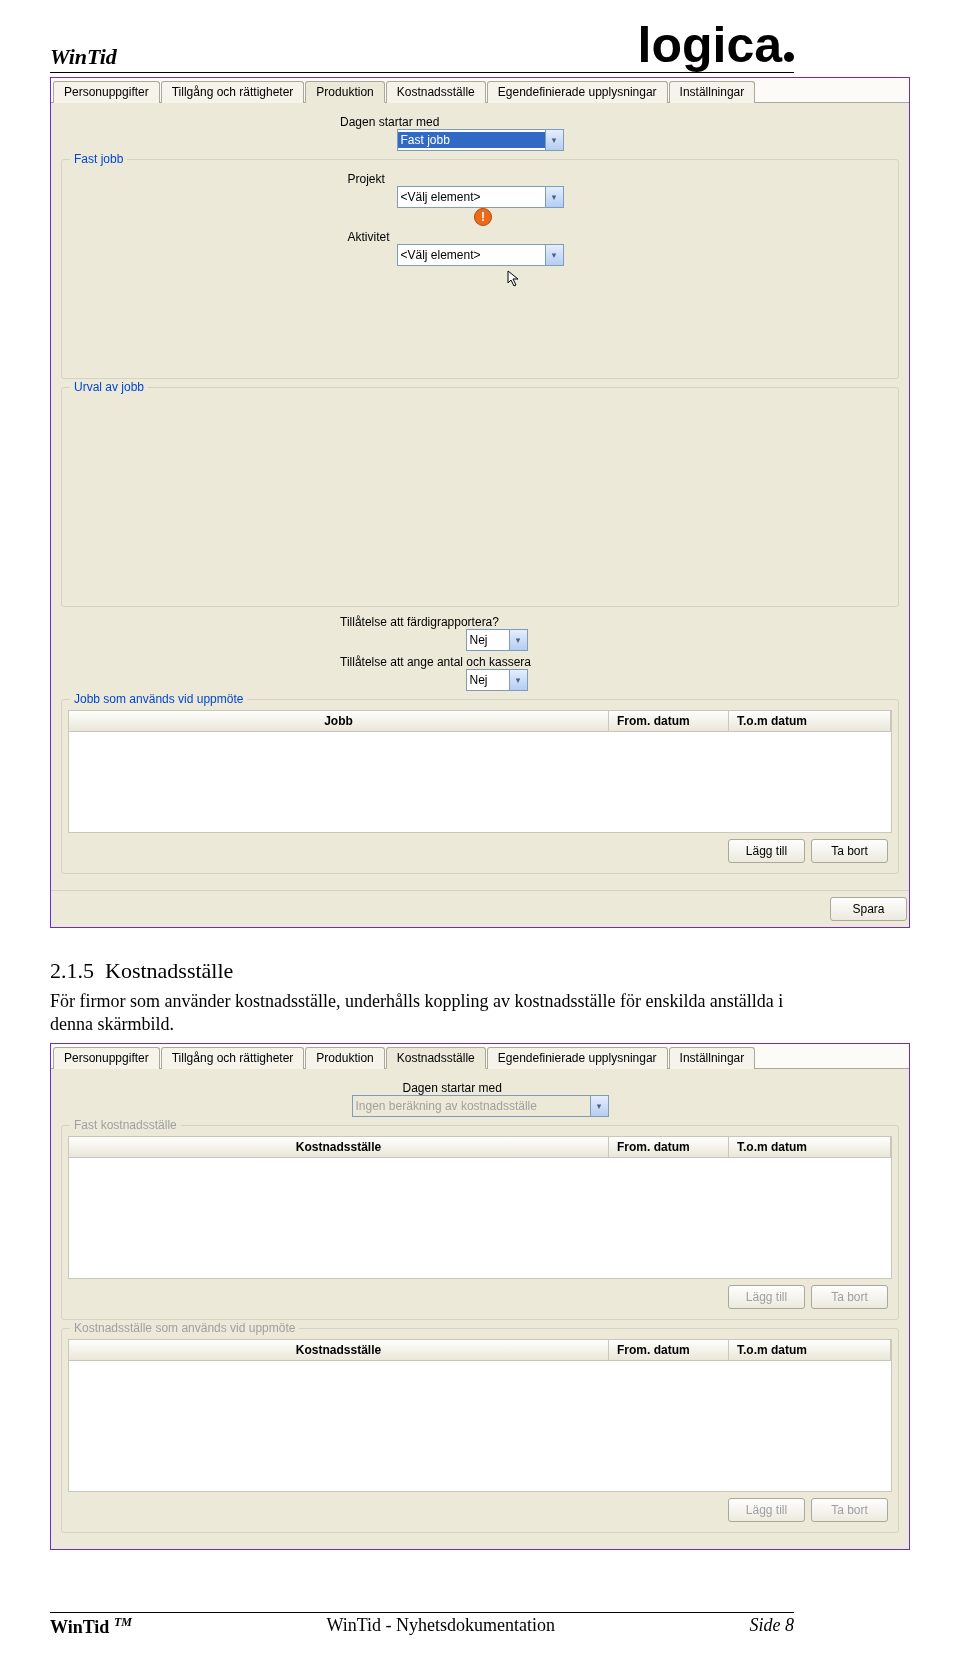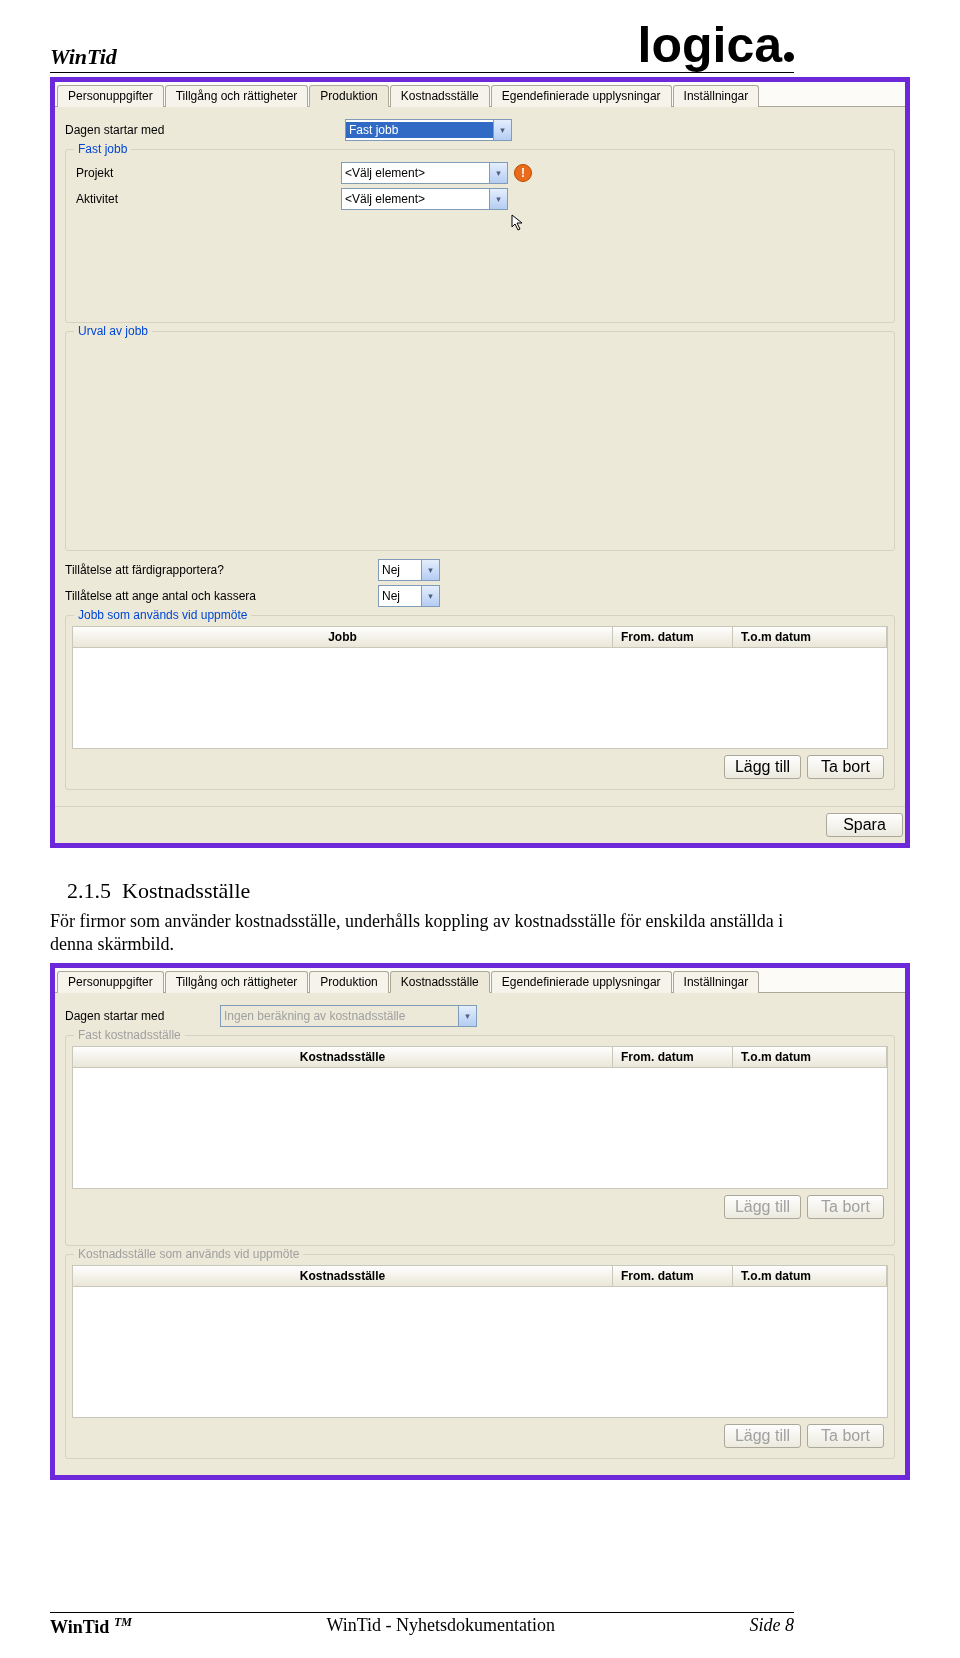"Personuppgifter" .ui { border: 5px solid #6d28d9 -> 1px solid #6d28d9 }
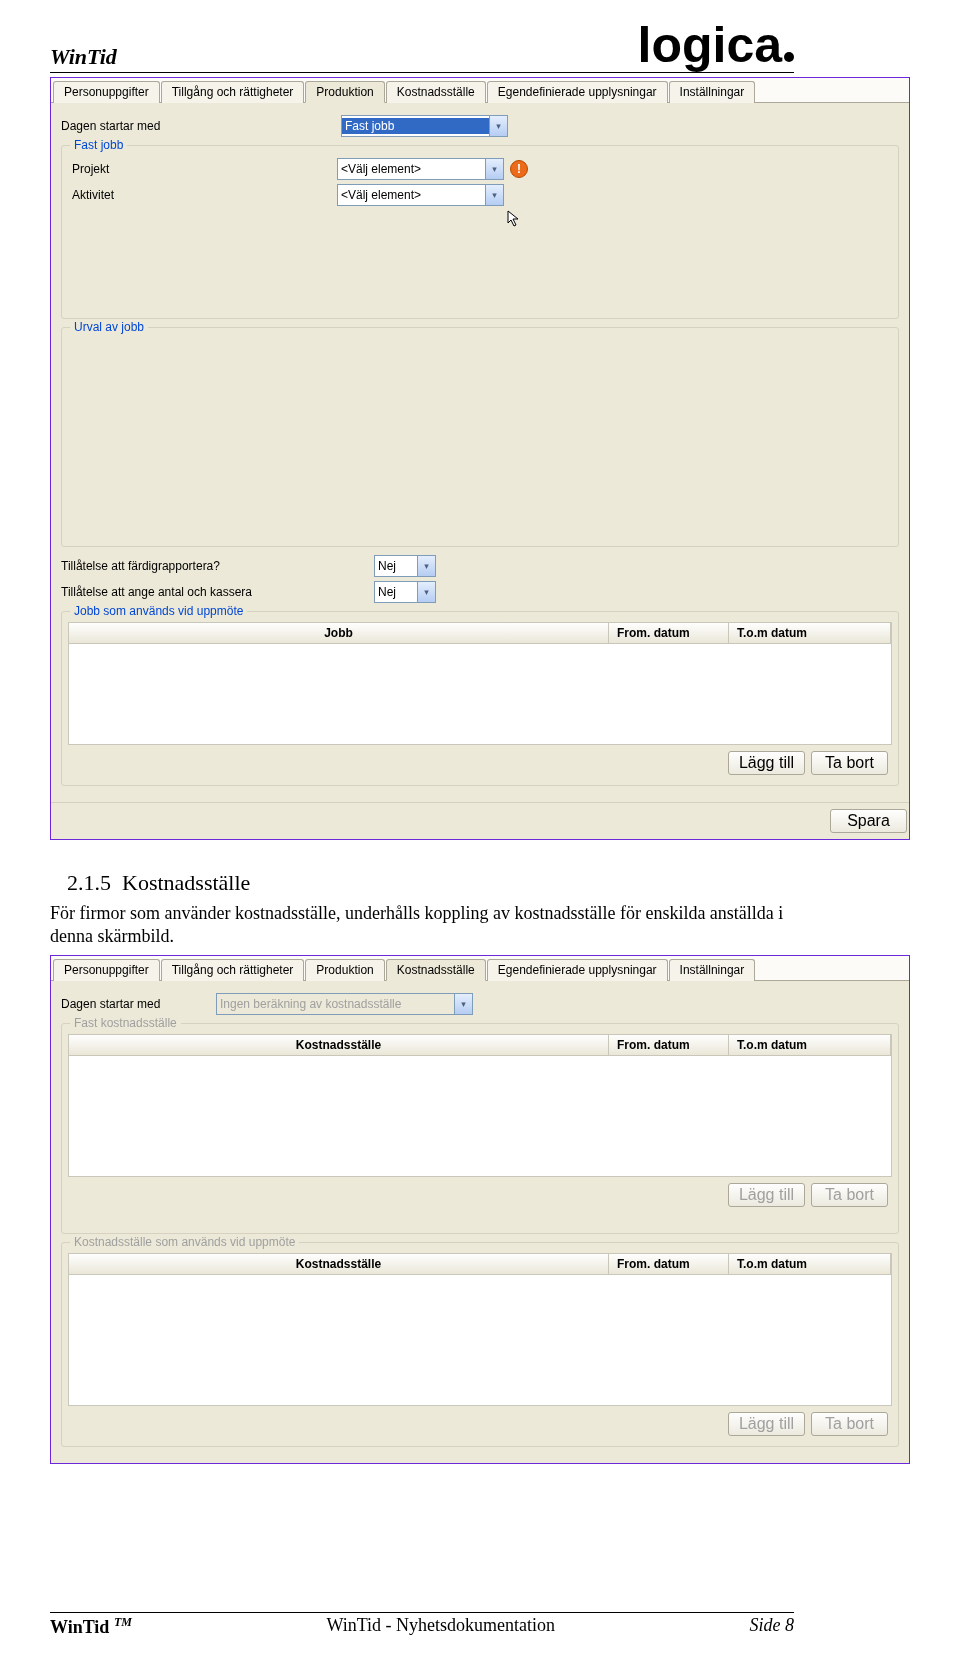"Dagen startar med" .row { flex-direction: none -> column }
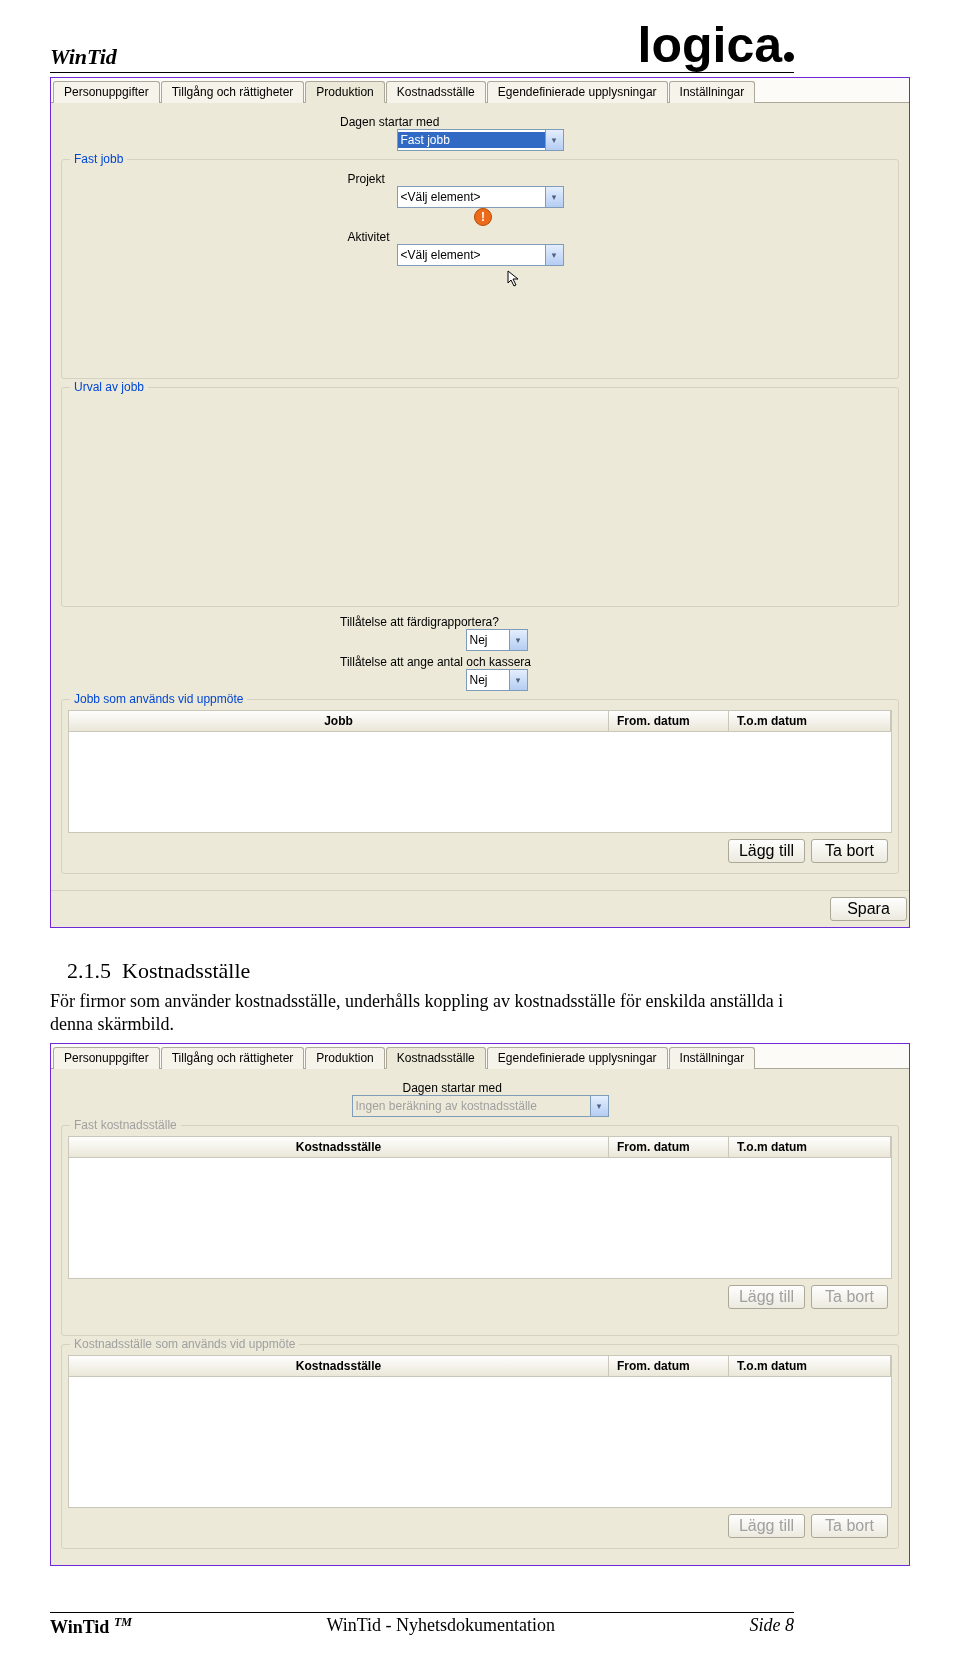"Lägg till" .btn { font-size: 16px -> 12px }
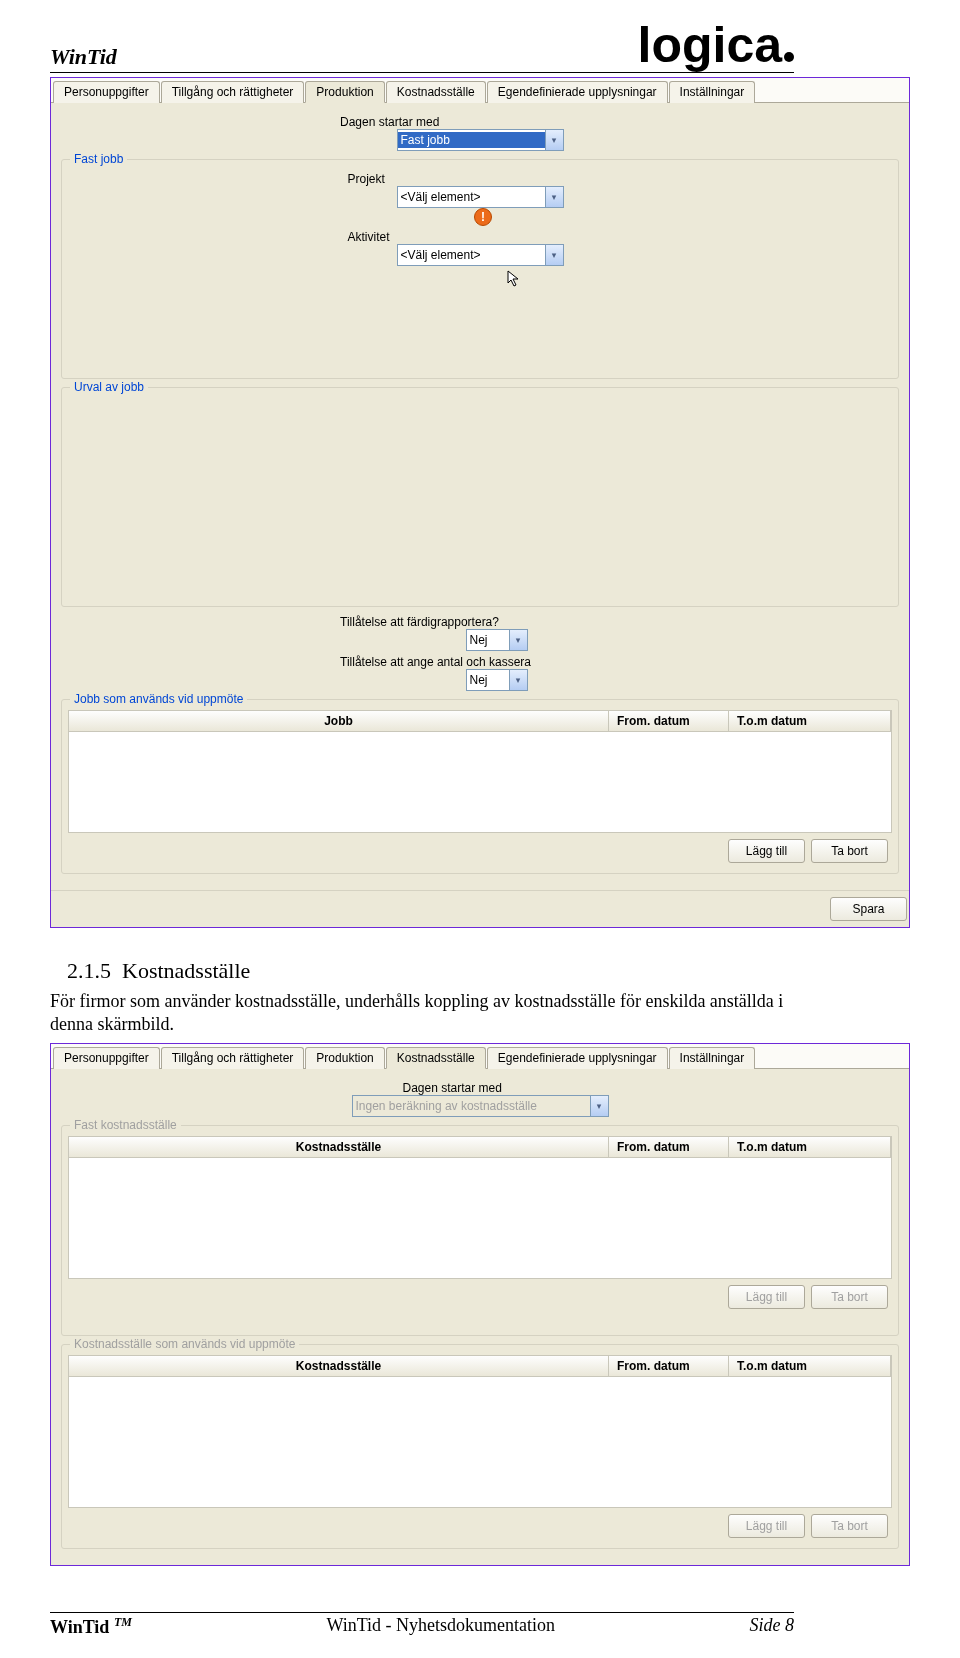"2.1.5 Kostnadsställe" .section-h { margin: 30px 17px 6px -> 30px 0 6px }
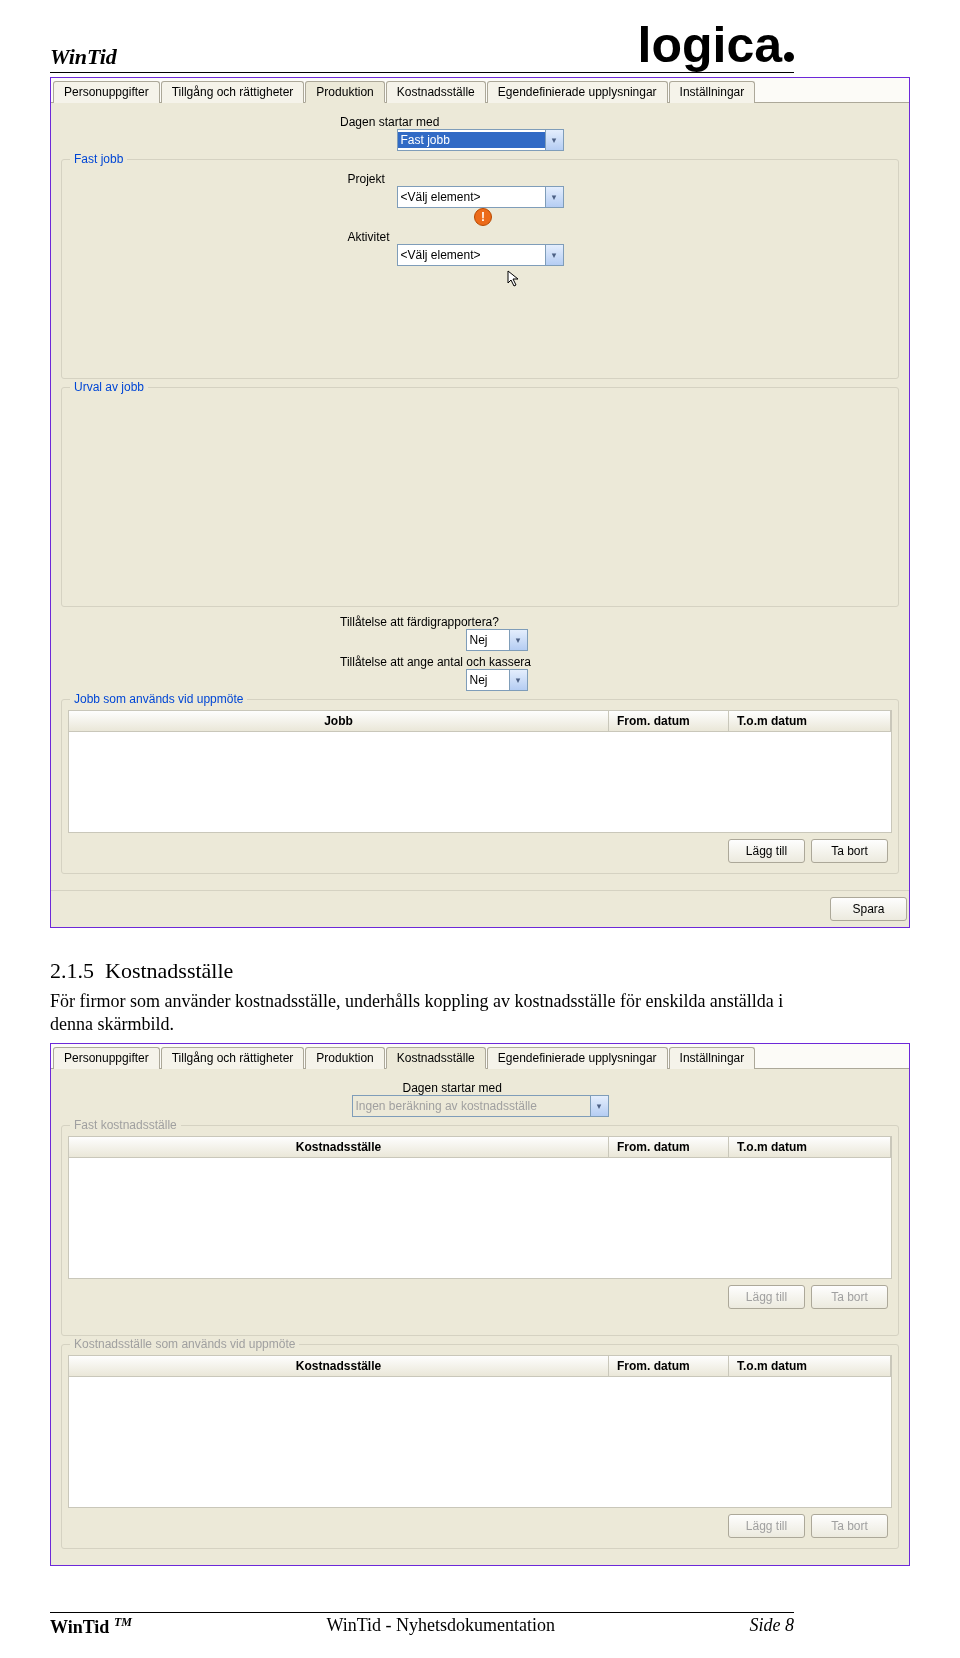"Fast kostnadsställe" div.fieldset { padding: 10px 6px 20px -> 10px 6px 4px }
